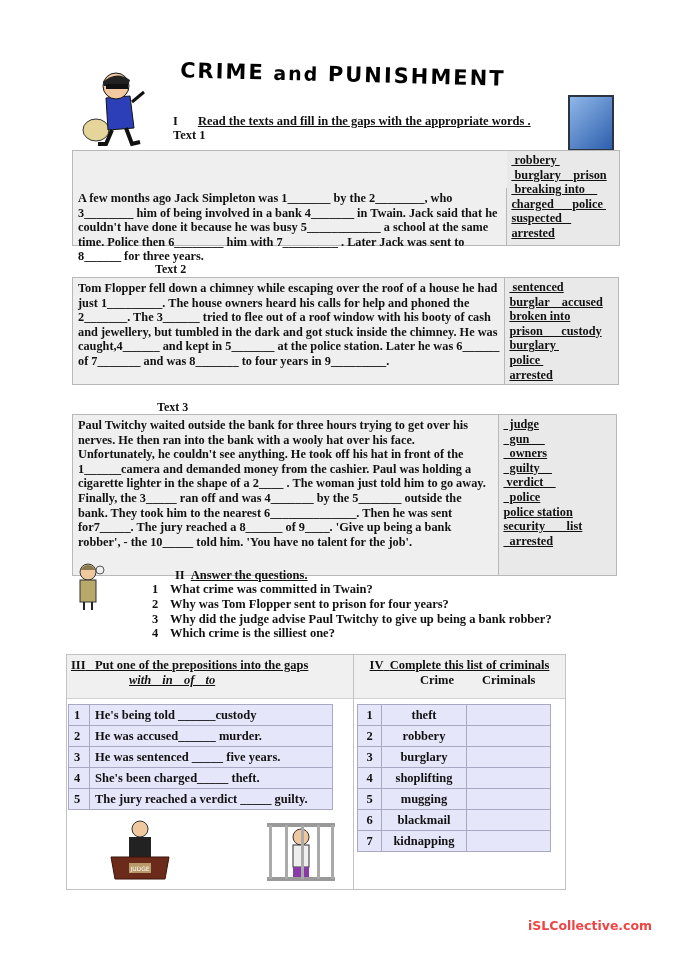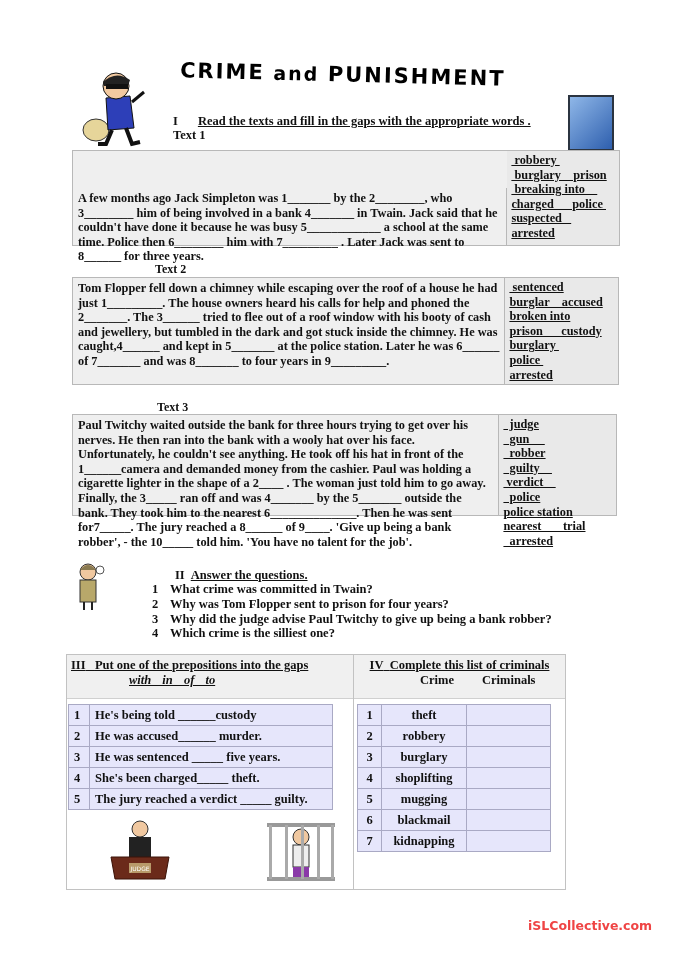"Paul Twitchy waited outside the" div.tbox { height: 102px -> 162px }
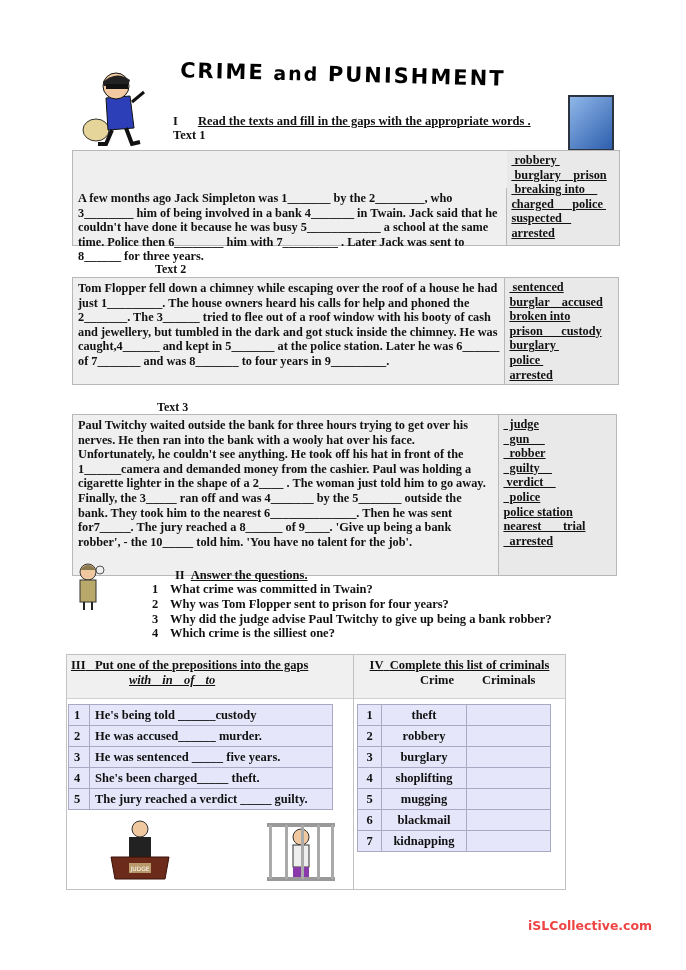"robber" div { text: robber -> owners }
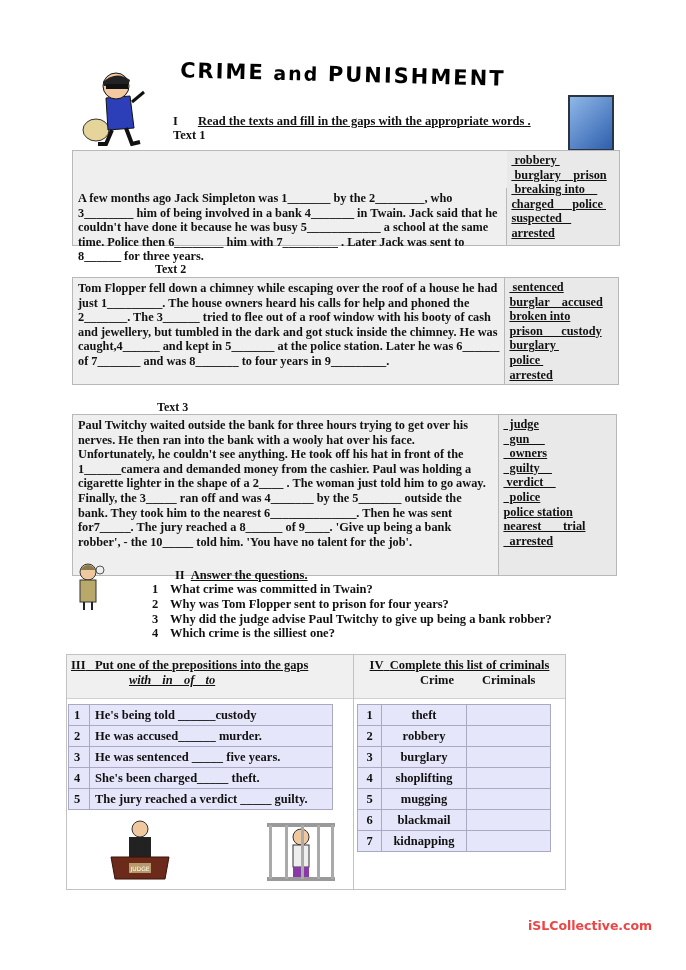"nearest trial" div { text: nearest       trial -> security       list }
